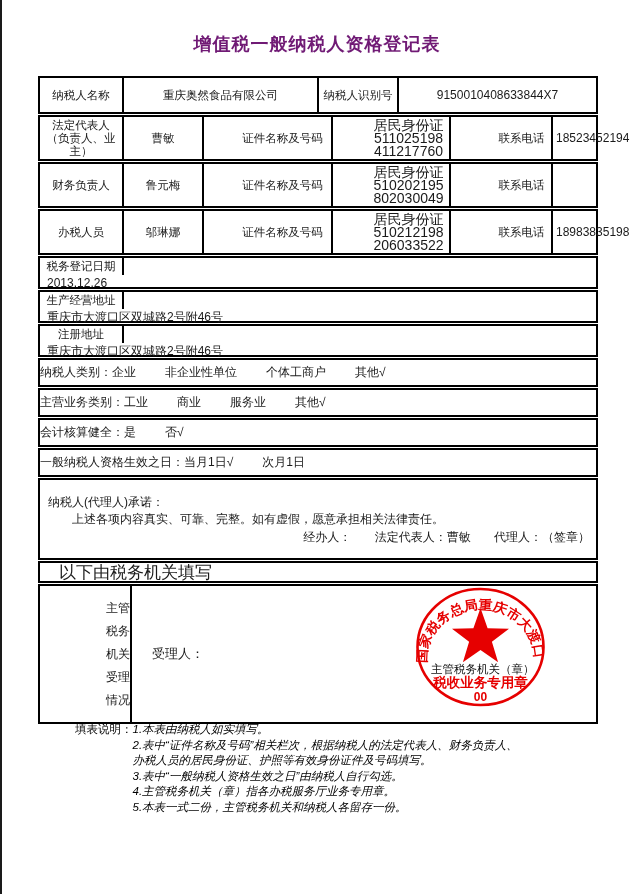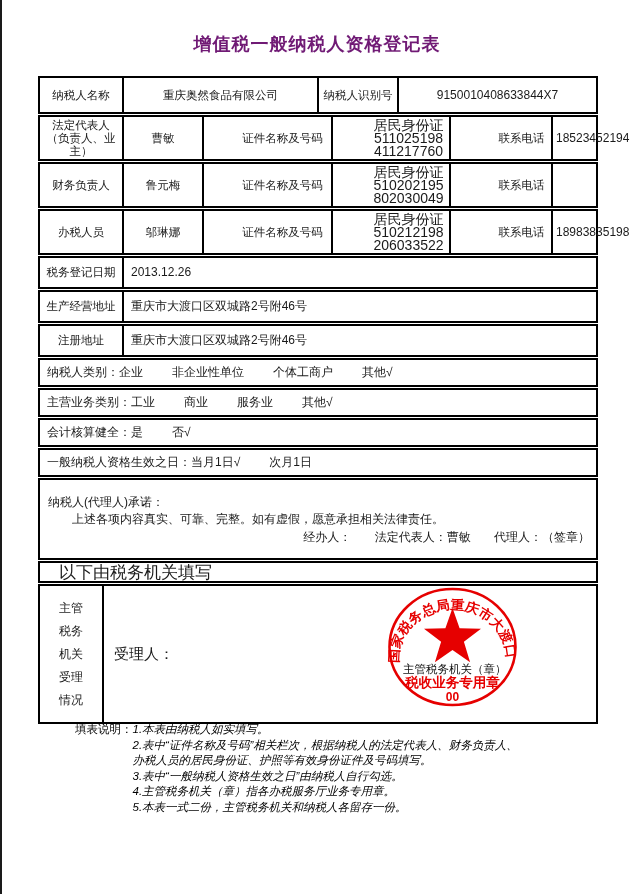"税务登记日期" .r-date, .r-addr { flex-direction: none -> column }
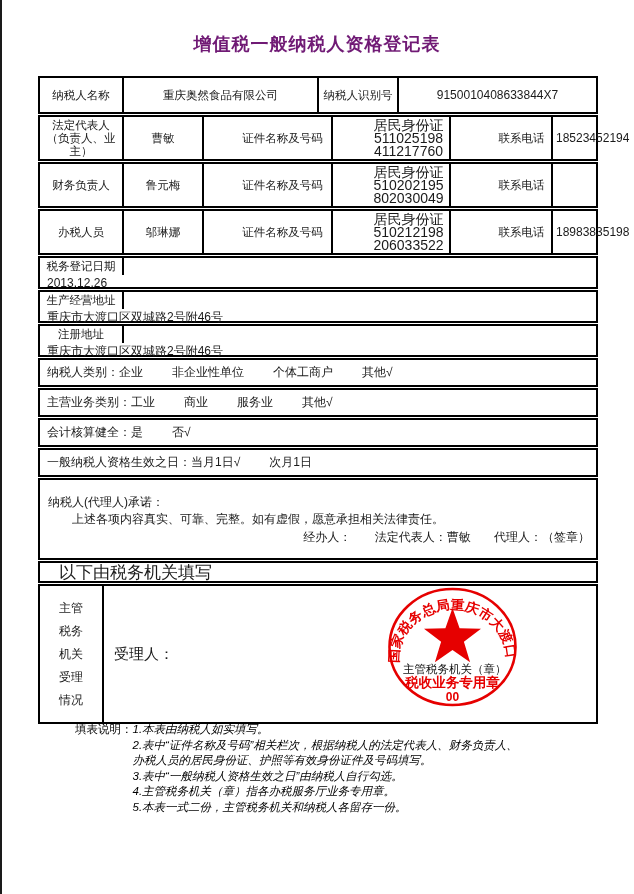"纳税人类别：" .r-check { padding-left: 7px -> none }
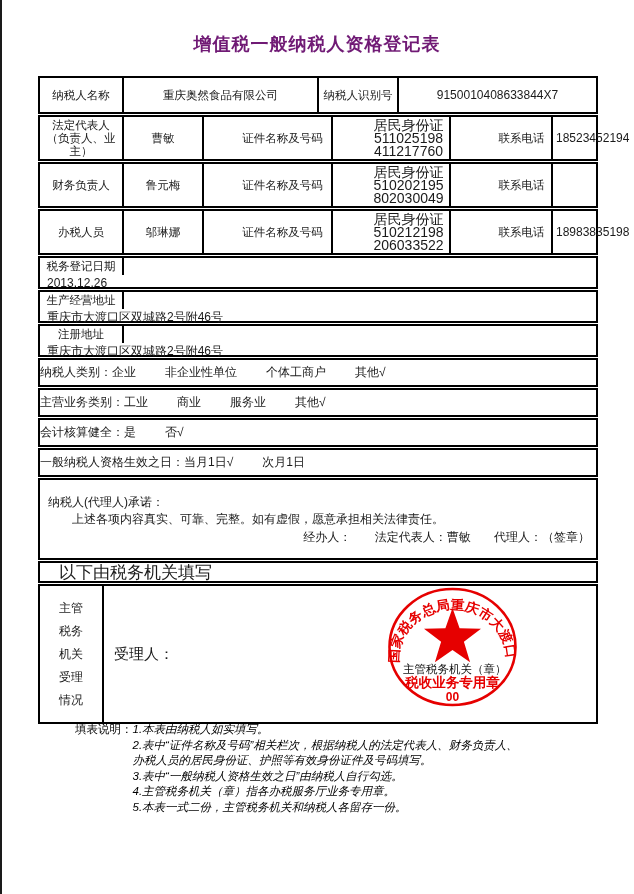"主管" .accept-label { align-items: center -> flex-end; width: 64px -> 92px }
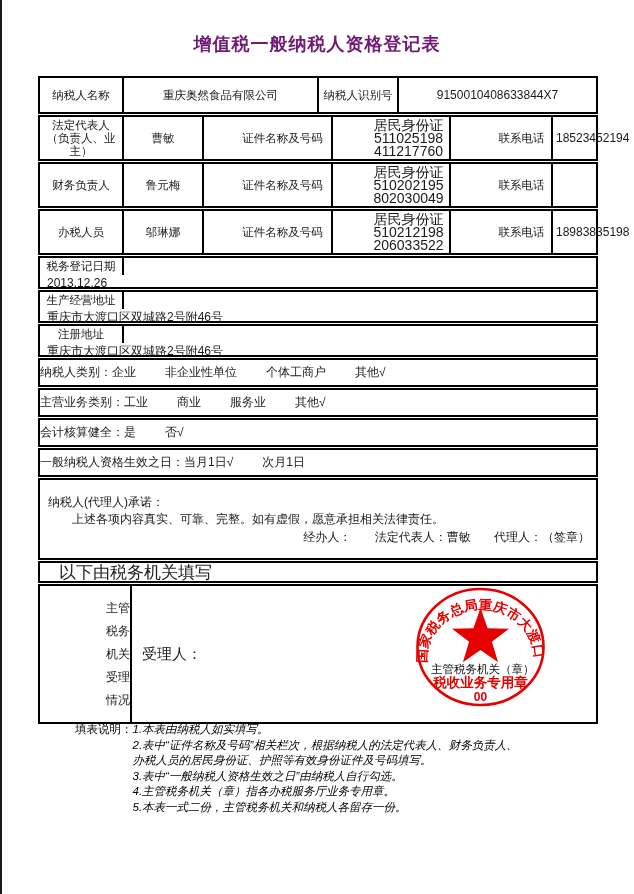"受理人：" .acceptor { font-size: 15px -> 13px; margin-left: 10px -> 20px }
